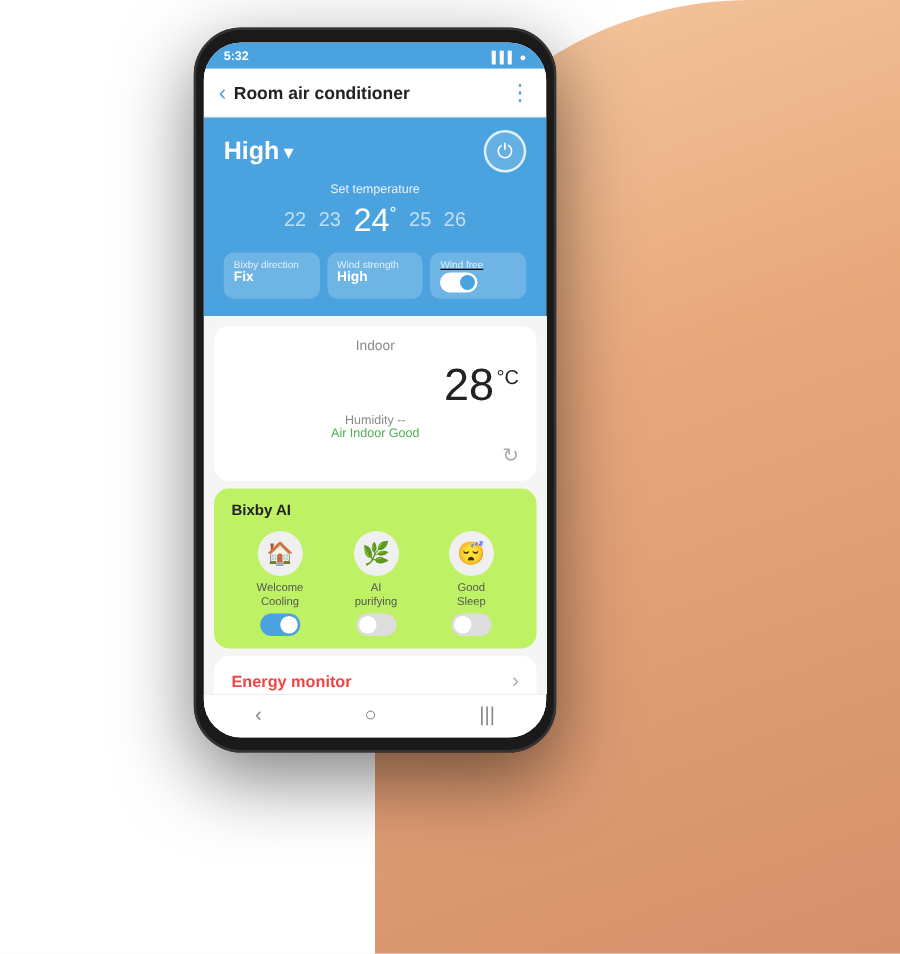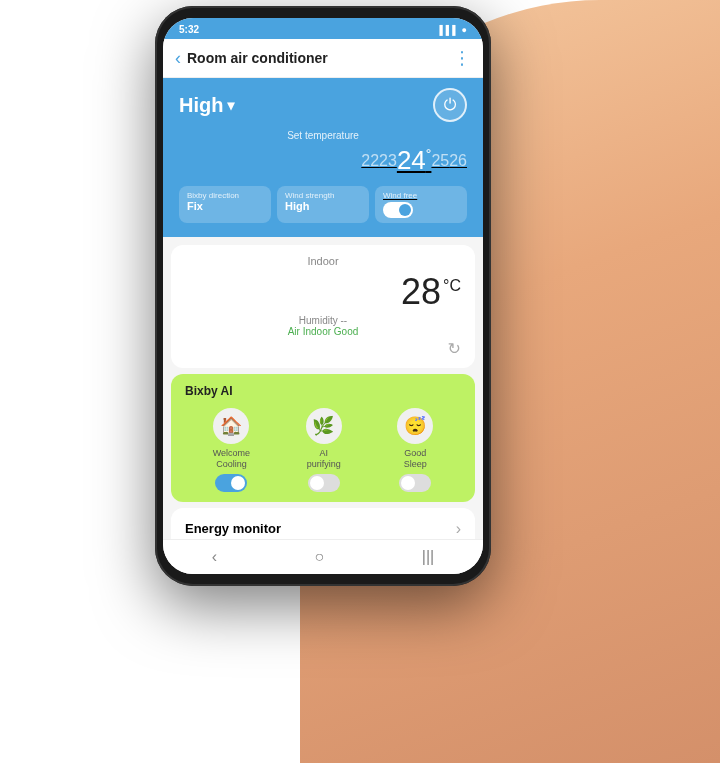"5:32" .phone { top: 6px -> 22px; width: 336px -> 290px }
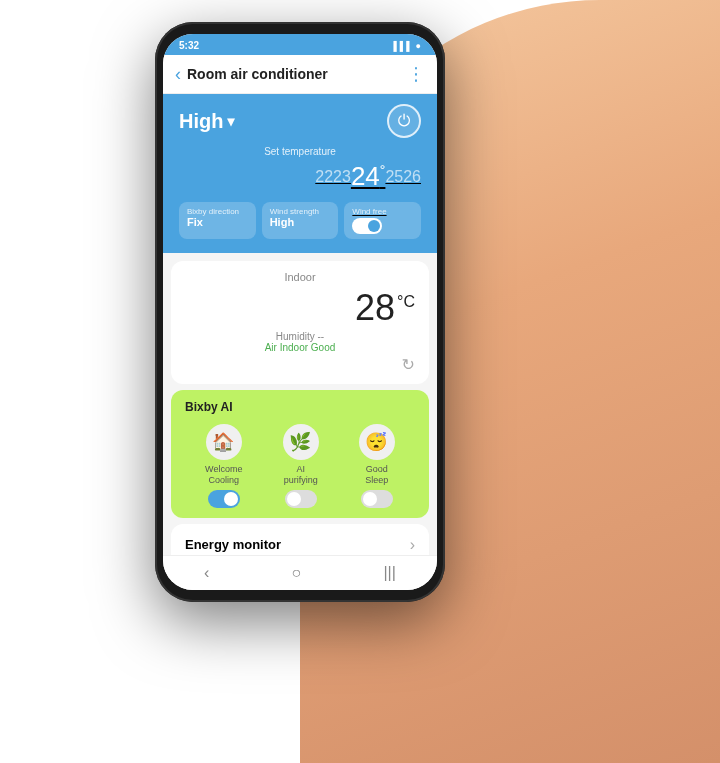"22" .temp-row { gap: none -> 10px; justify-content: flex-end -> center; text-decoration: underline -> none }
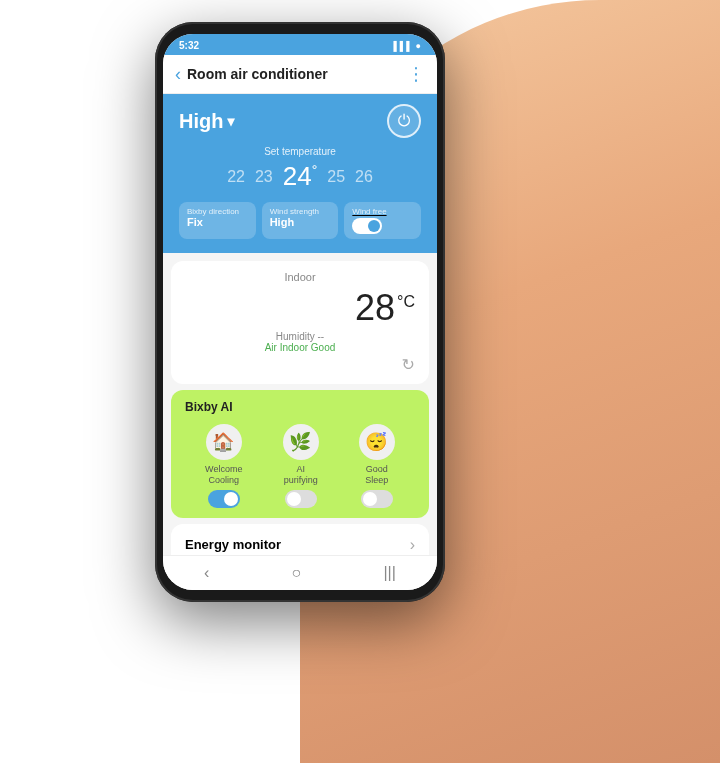"Energy monitor" .energy-label { color: #000000 -> #ef4444 }
